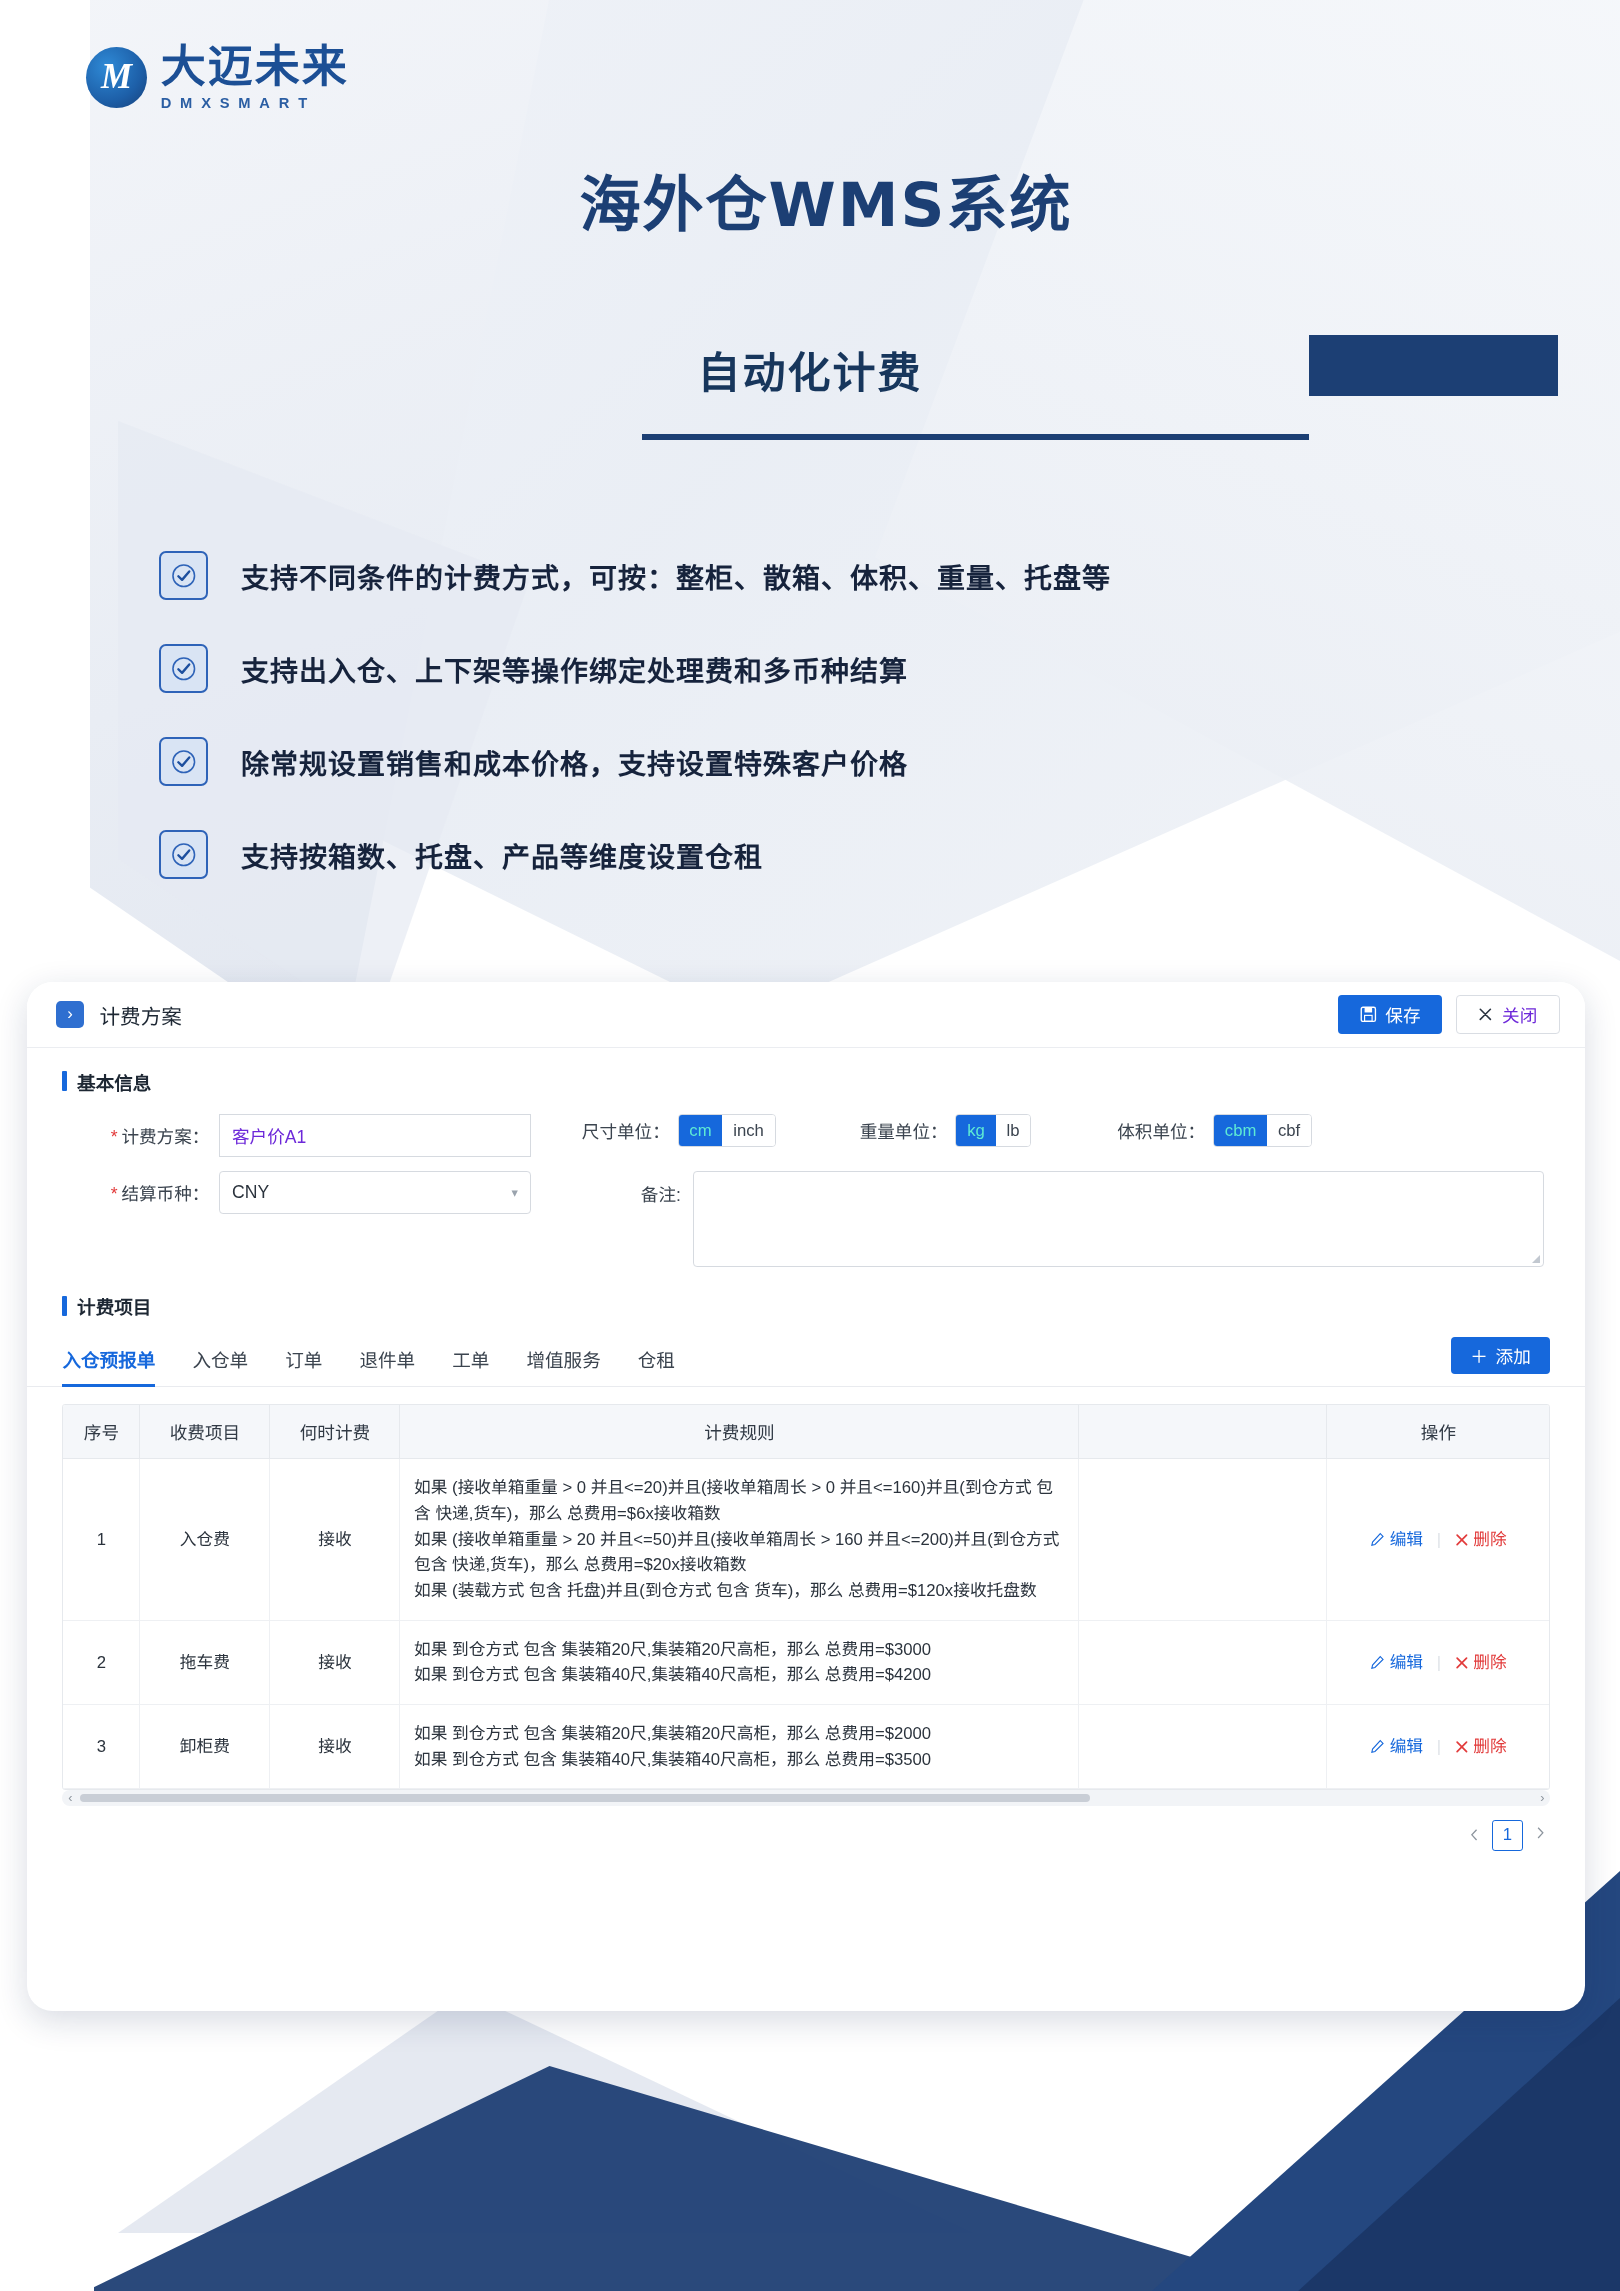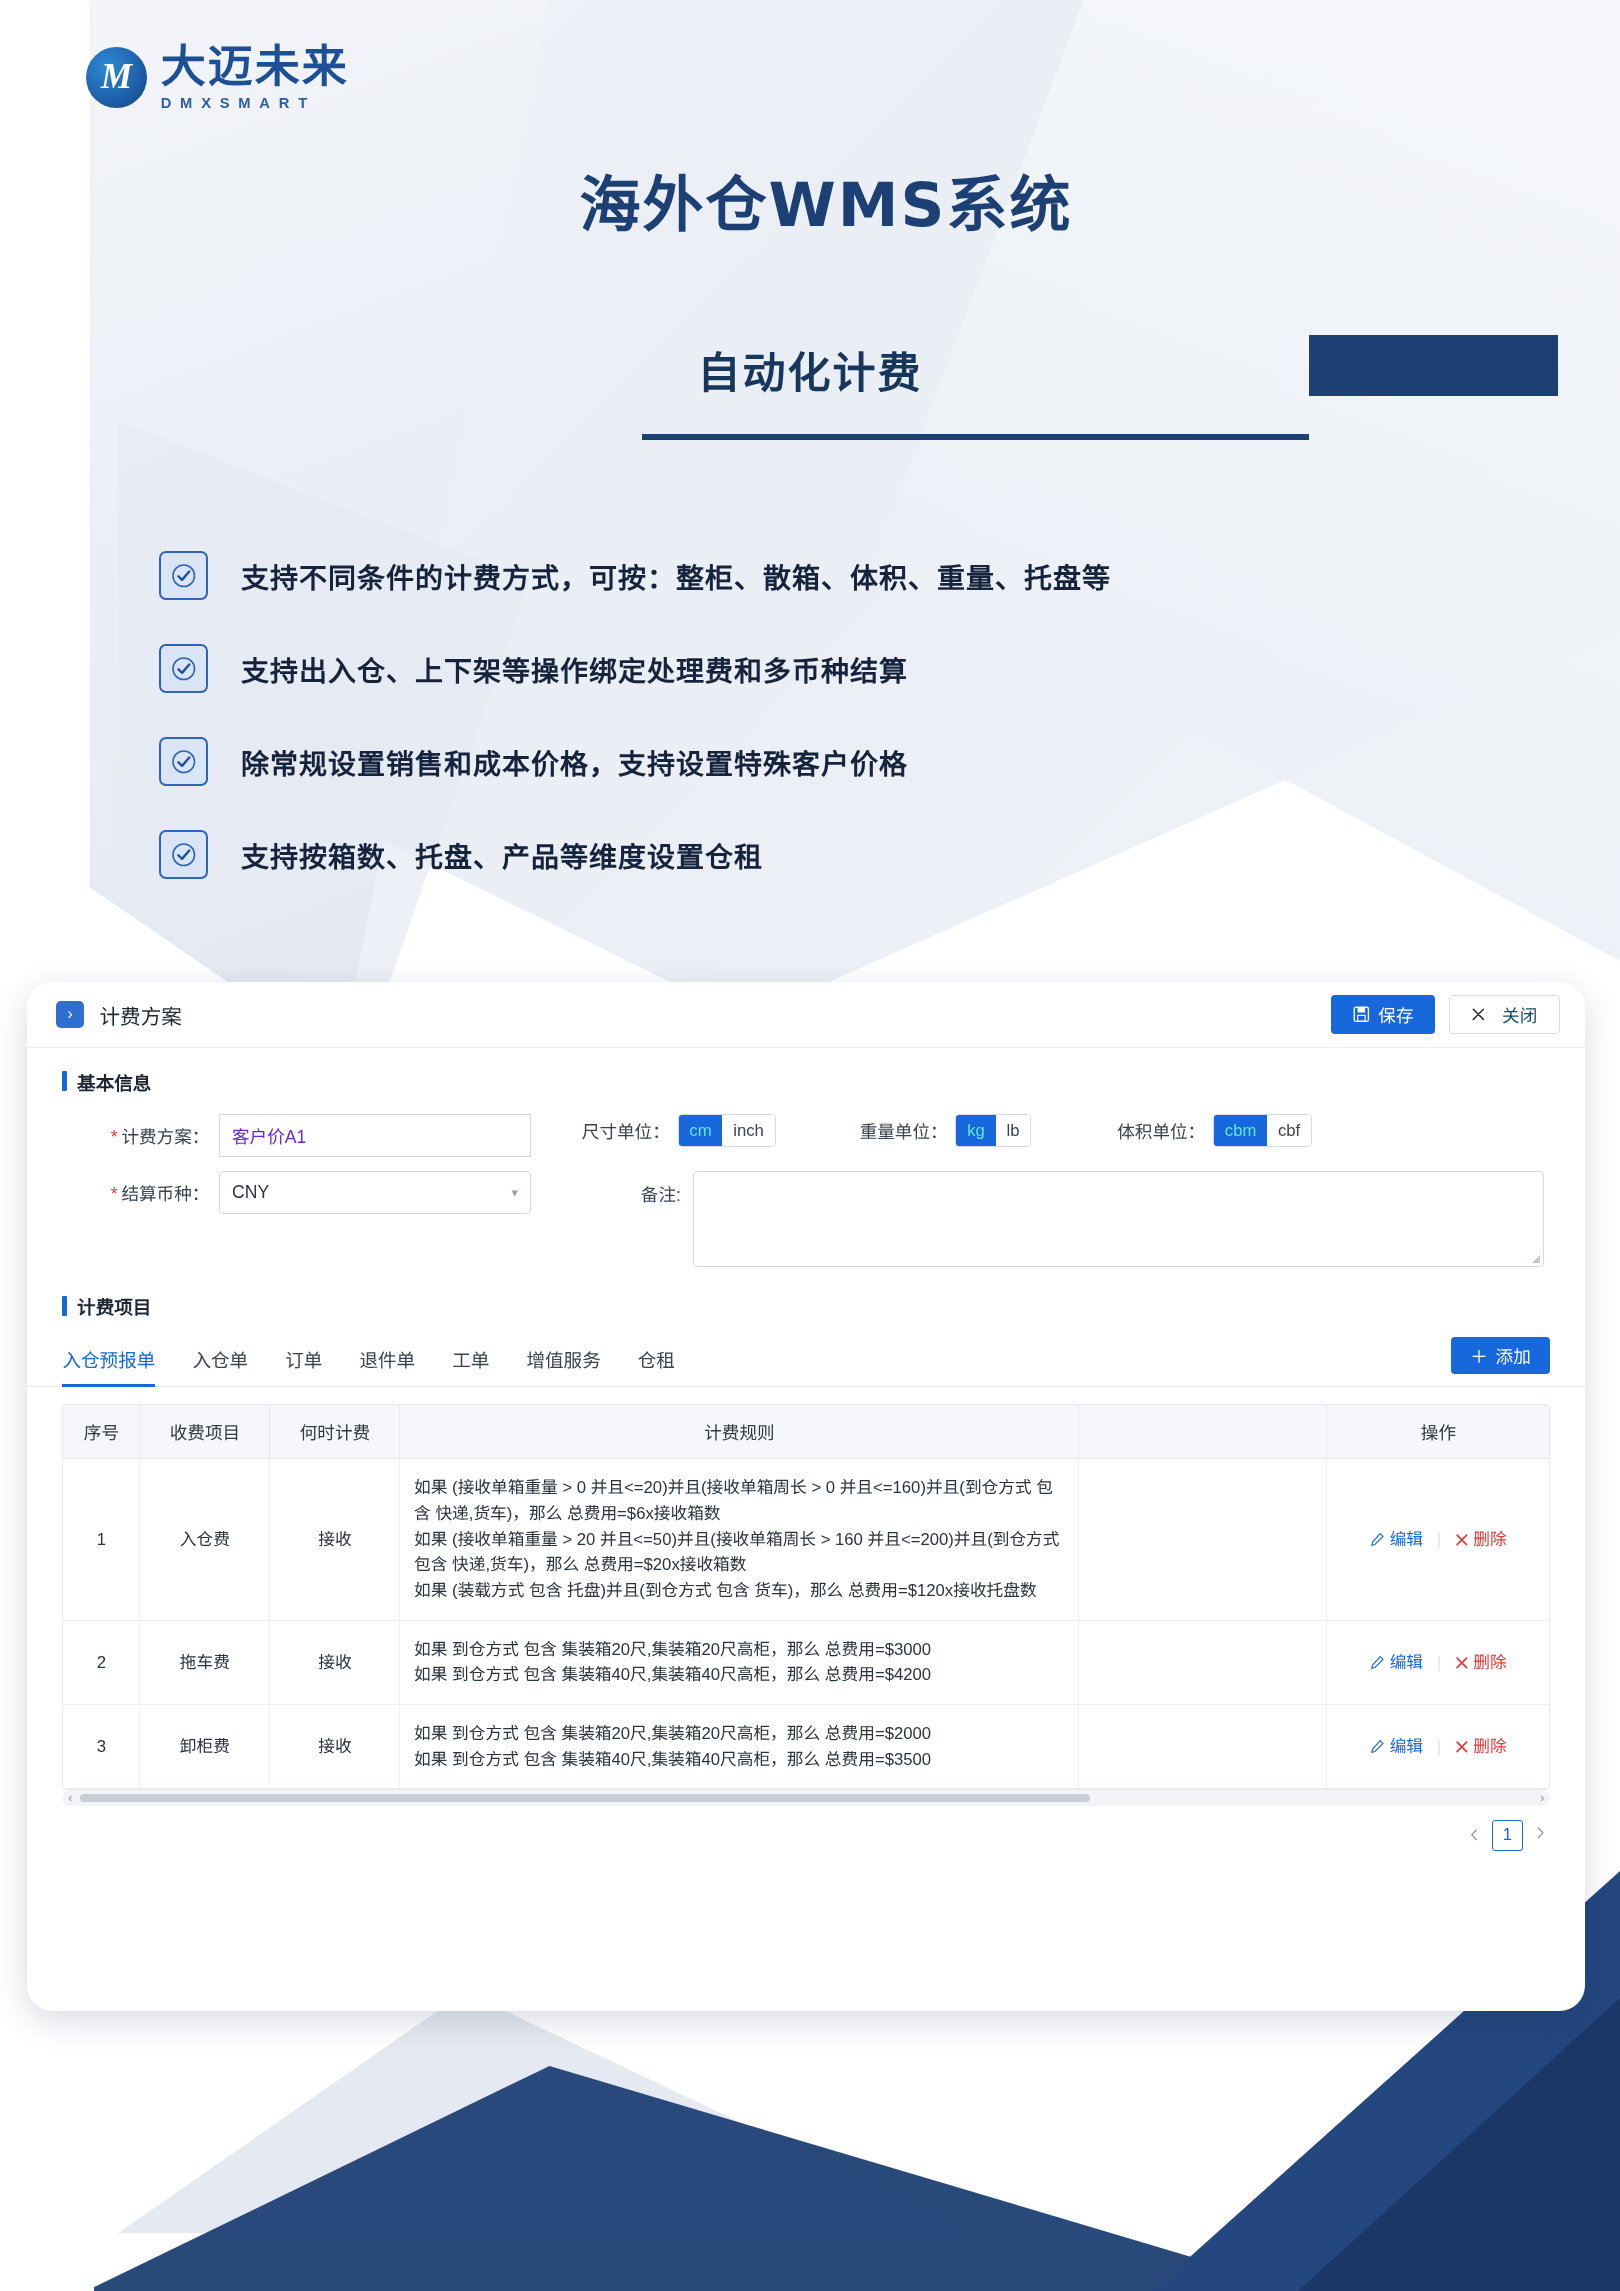"关闭" .btn-close { color: #0c4a6e -> #6d28d9; gap: 16px -> 9px }
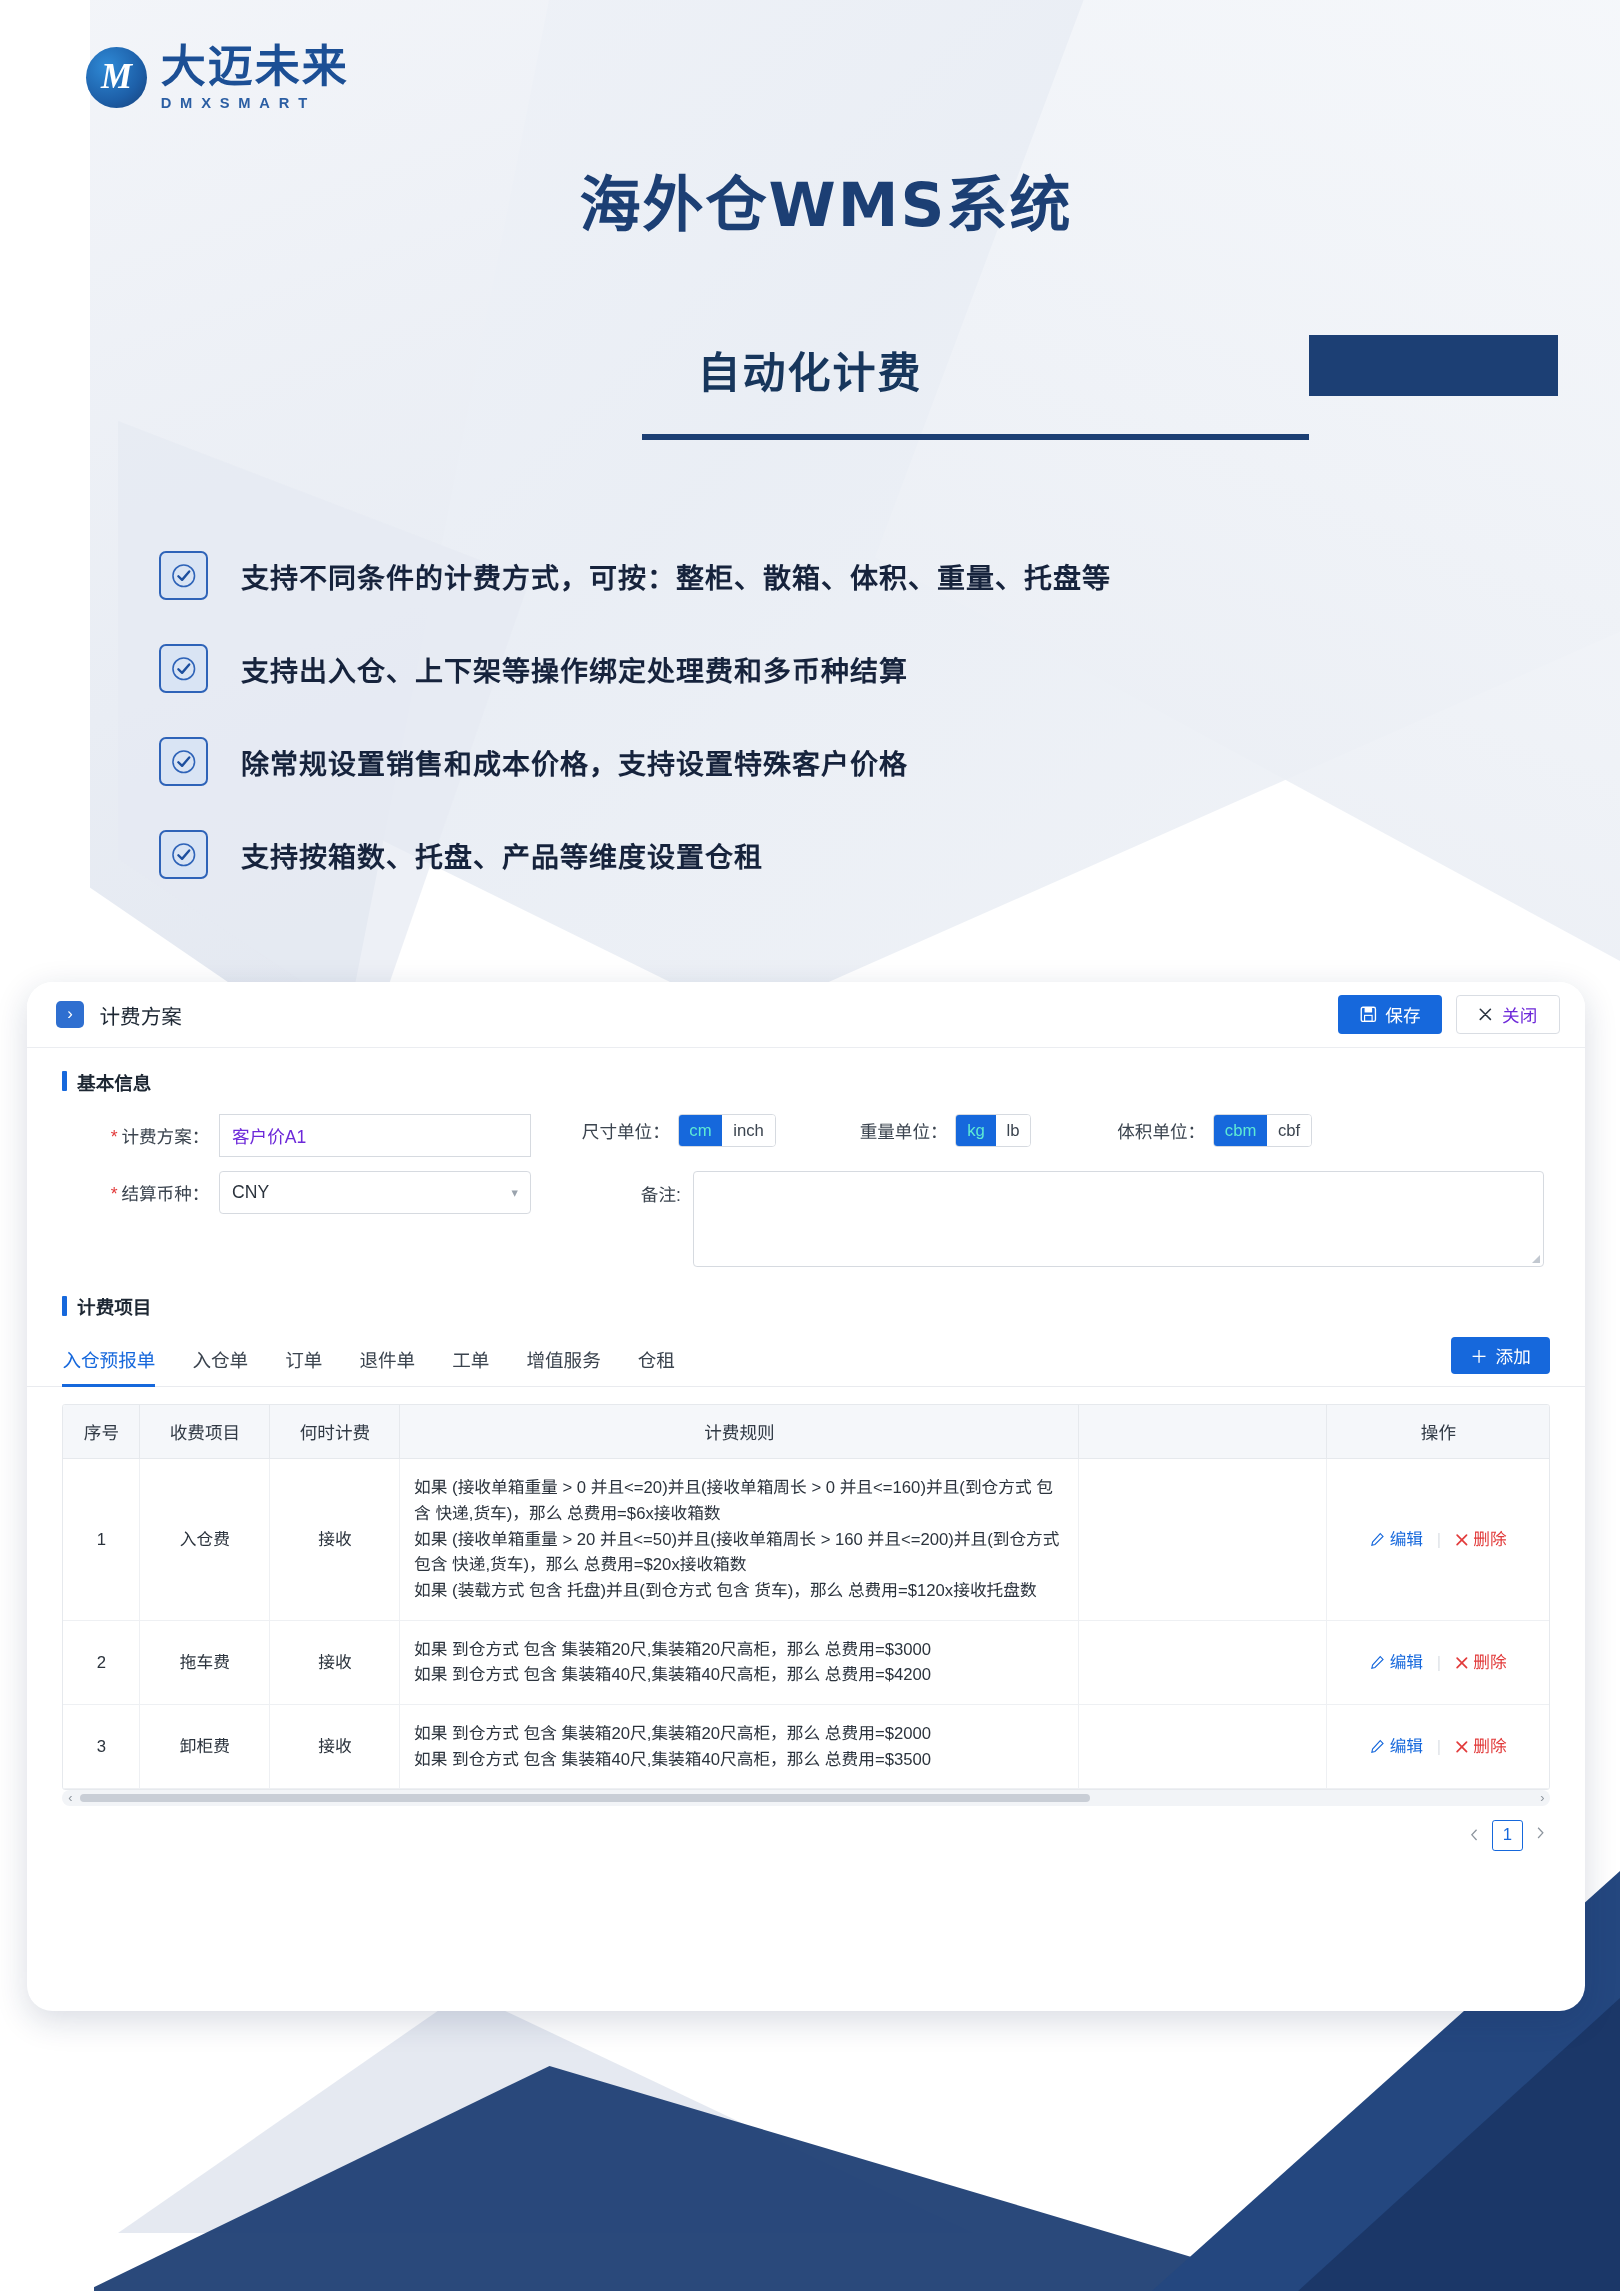"入仓预报单" .tab.active { font-weight: normal -> bold }
